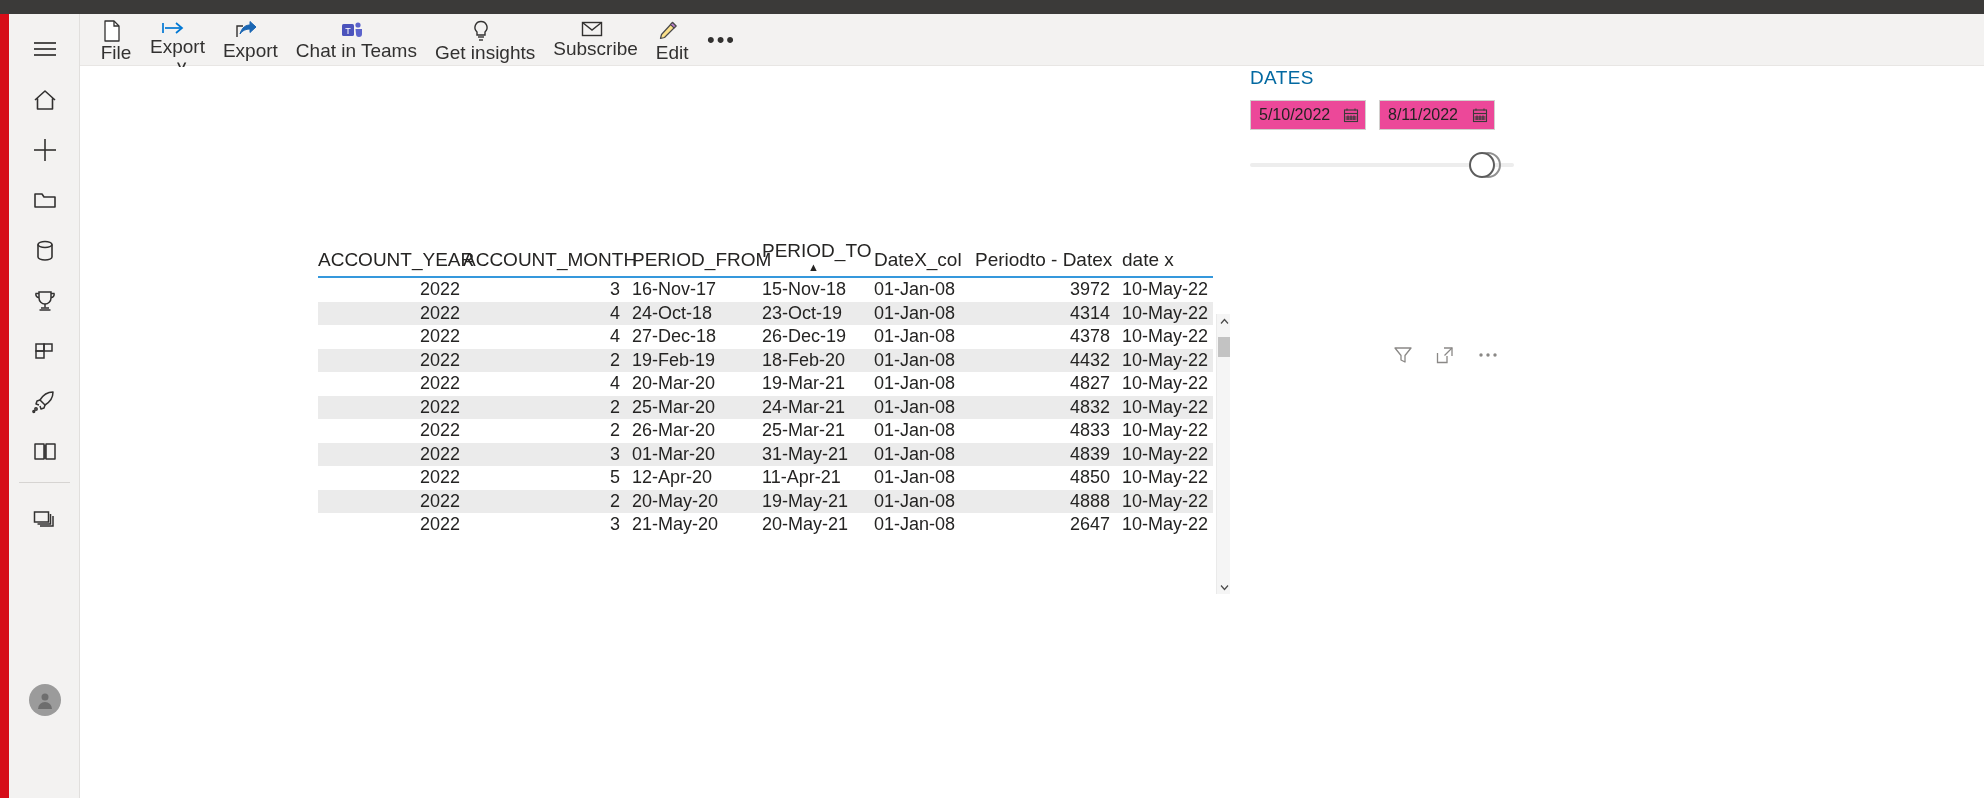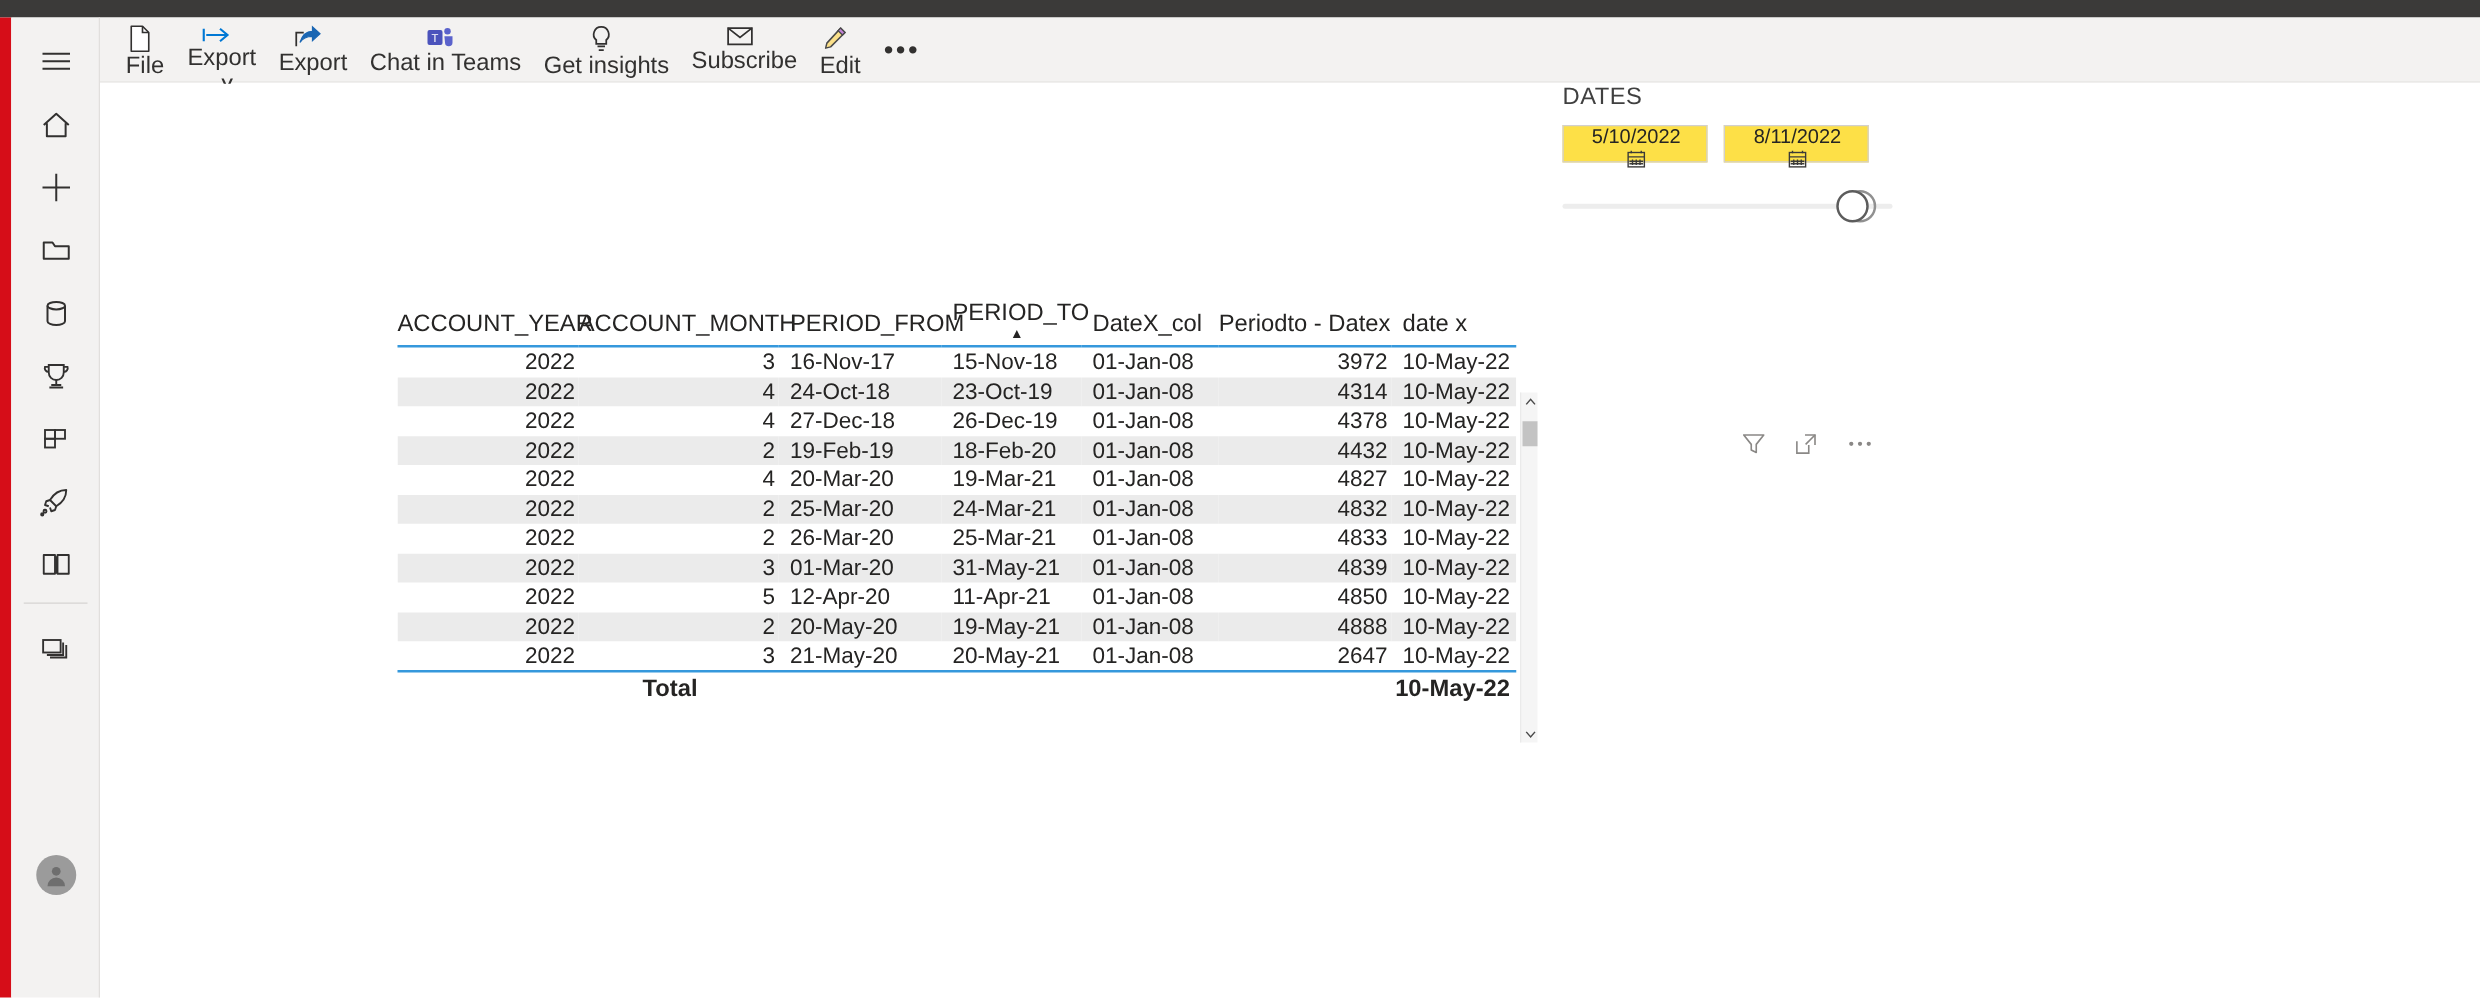"DATES" #slicer-title { color: #404040 -> #0369a1 }
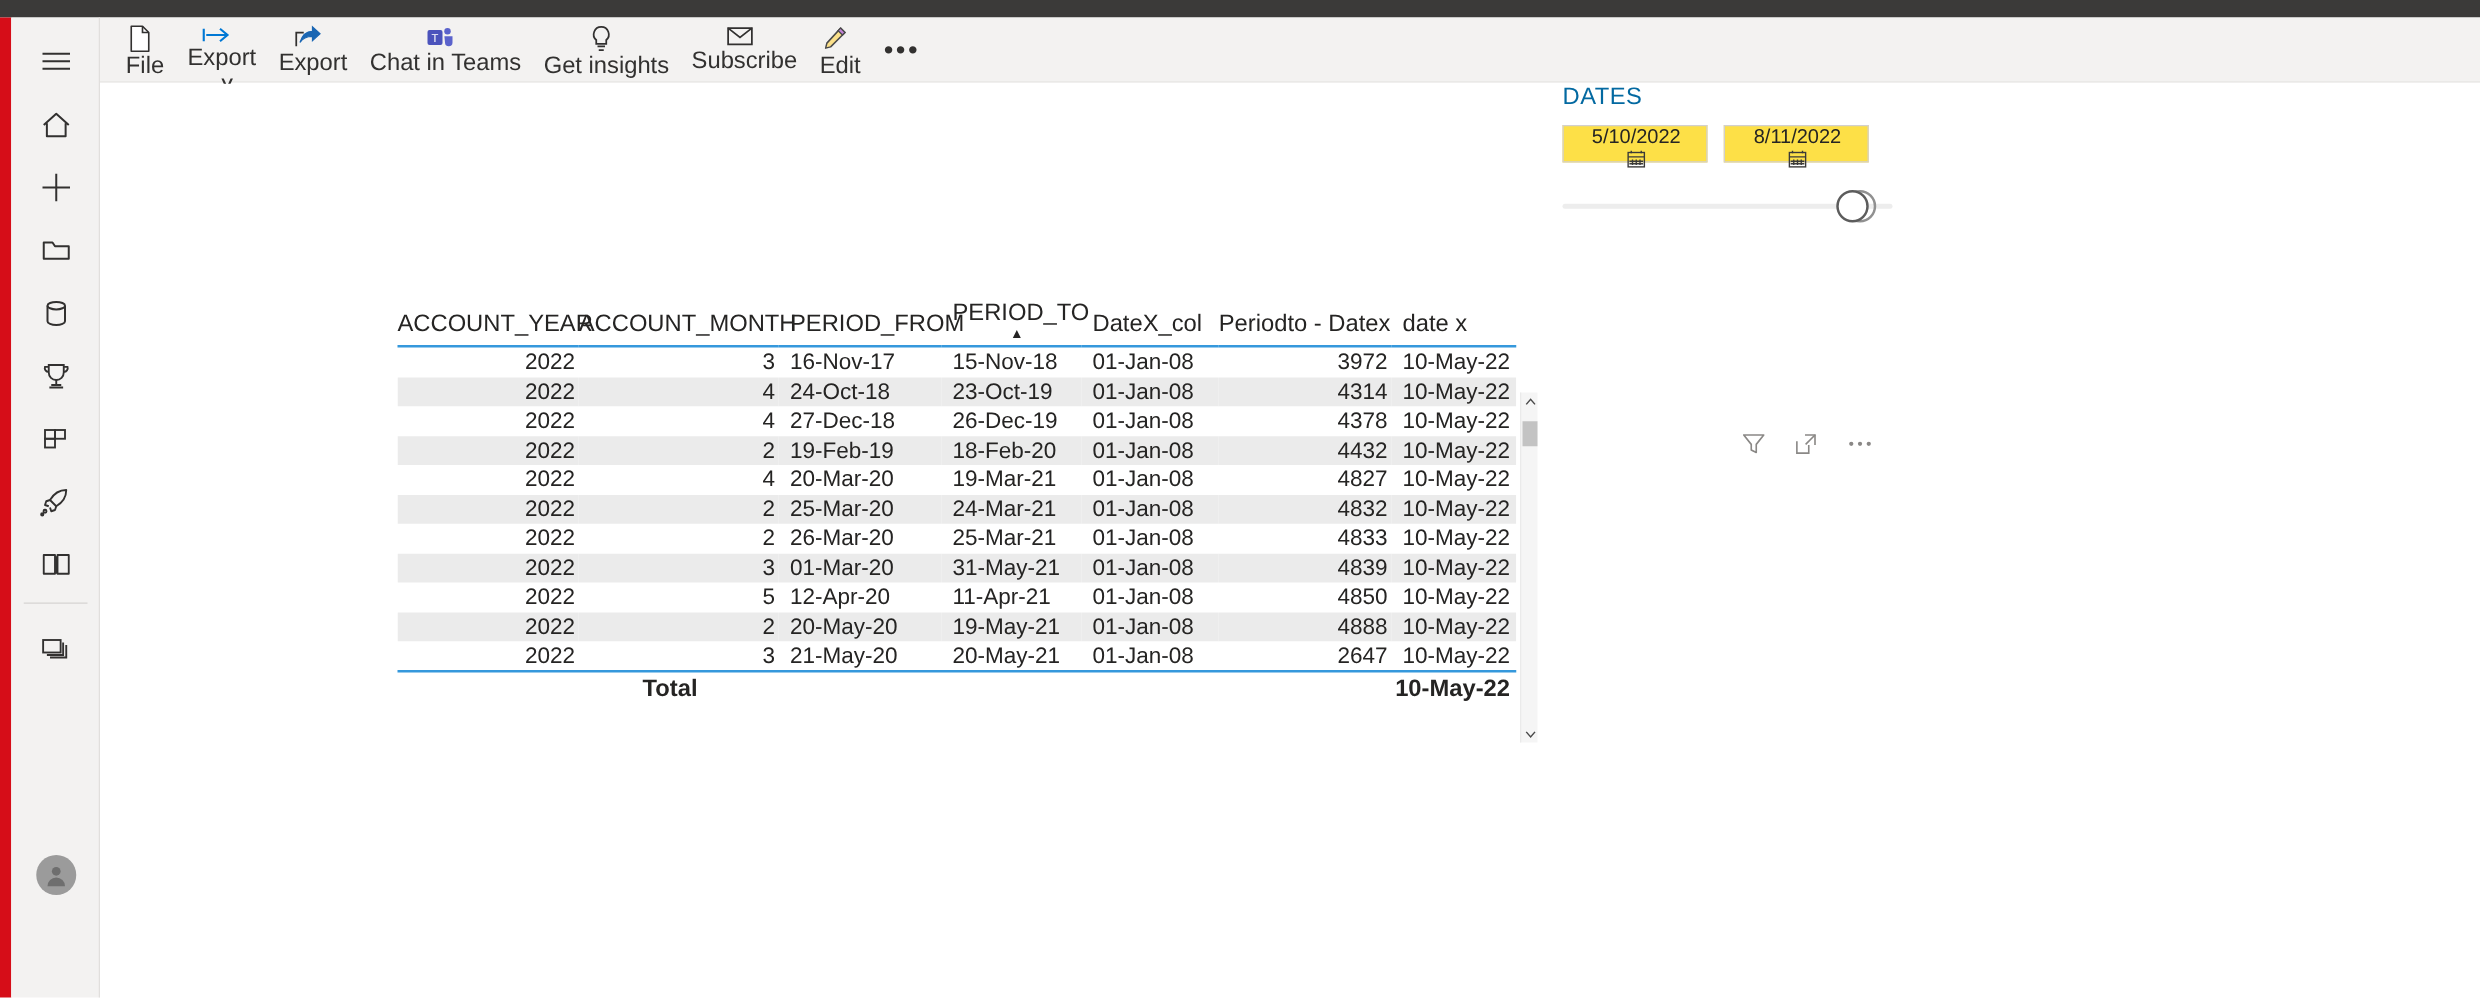"5/10/2022" .date-box { background: #fde047 -> #ec4899; flex-direction: column -> none }
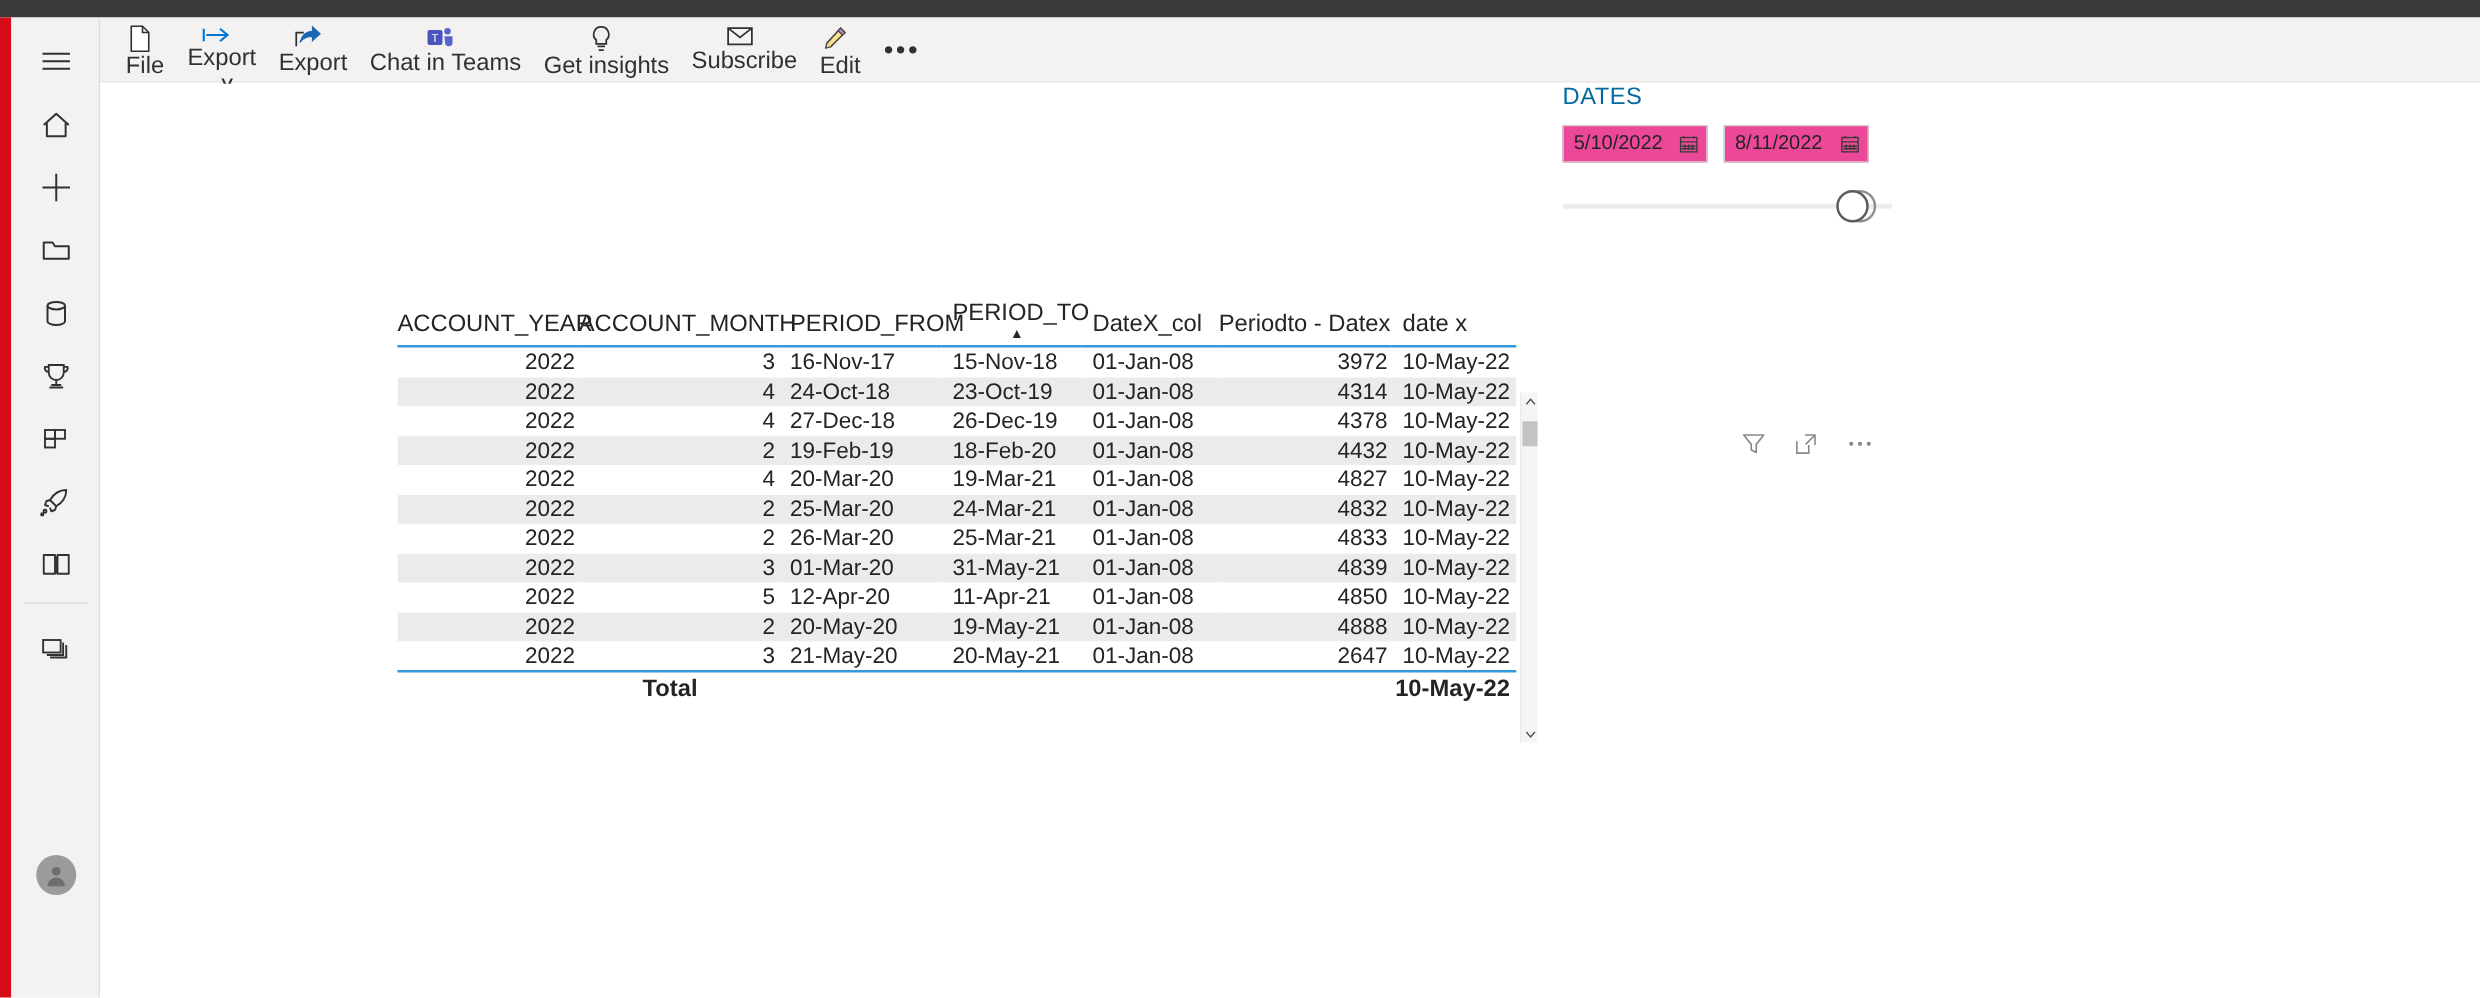"Total" div { html: <div> <span>Total</span> <span>10-May-22</span> </div> -> none }
